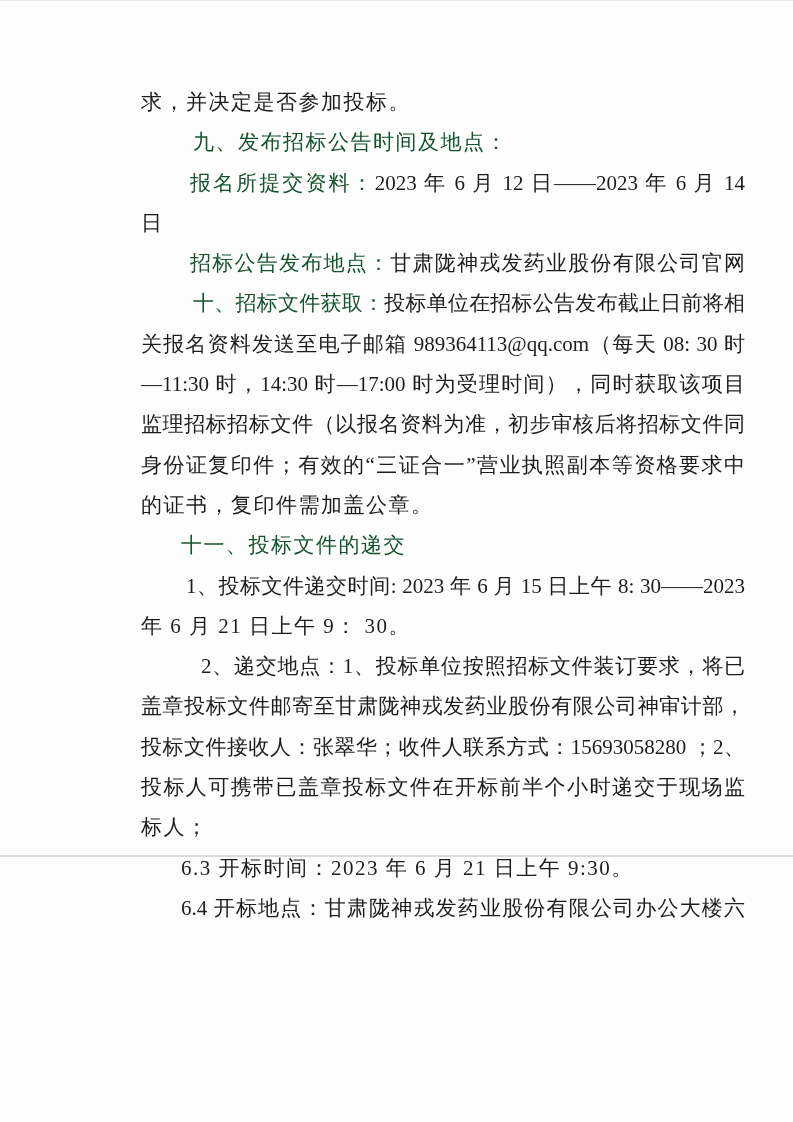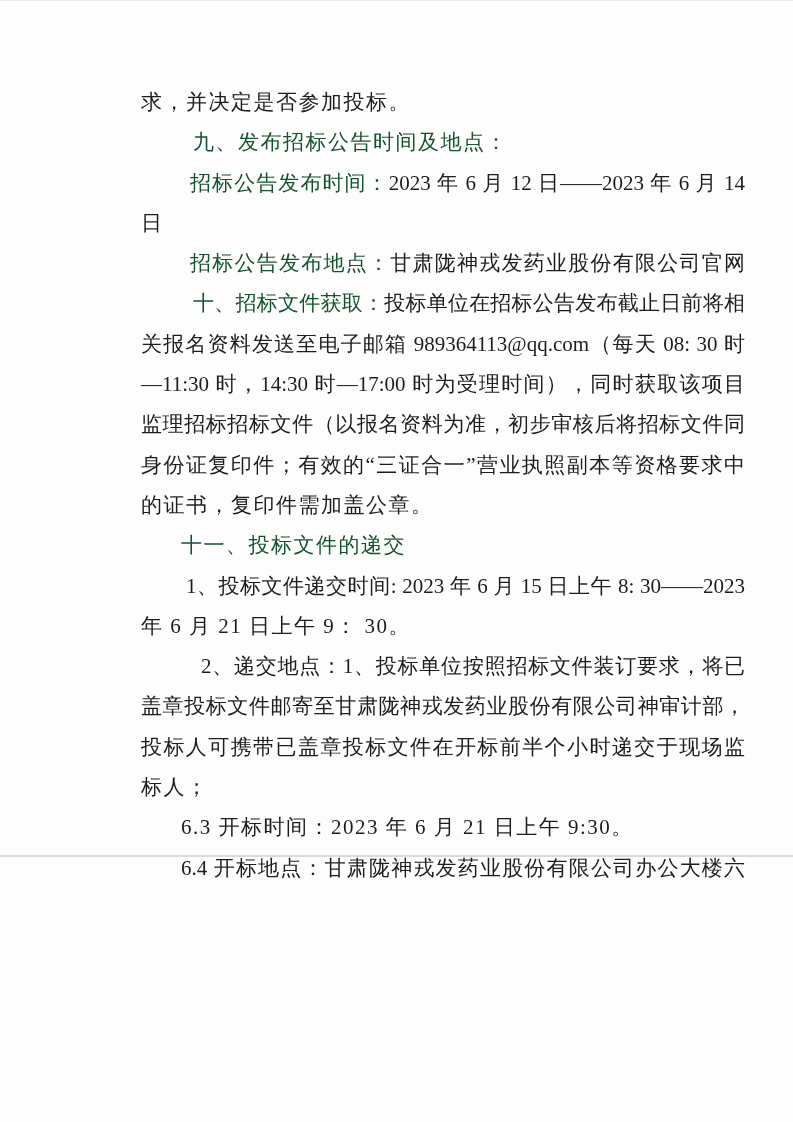"招标公告发布时间：" span.seg { text: 招标公告发布时间 -> 报名所提交资料 }
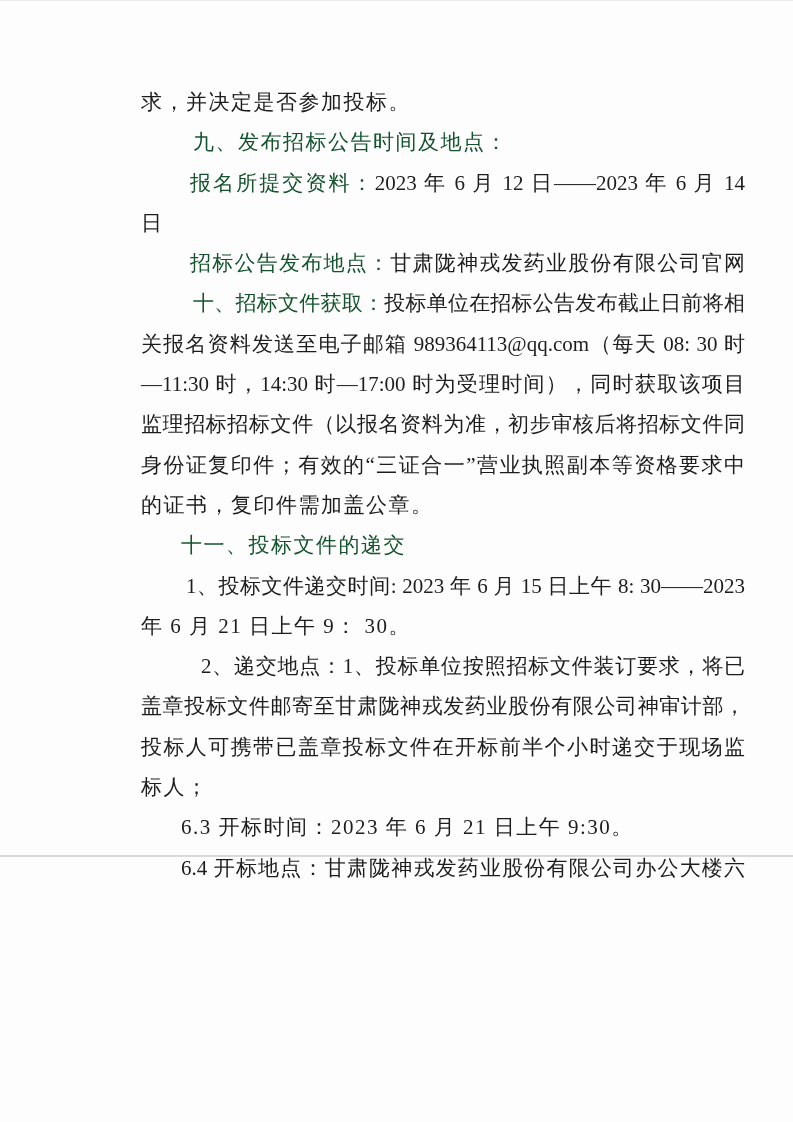"投标文件接收人：张翠华；收件人联系方式：15693058280 ；2、" div.line { html: none -> <div><span>投标文件接收人：张翠华；收件人联系方式：15693058280 ；2、</span></div> }
